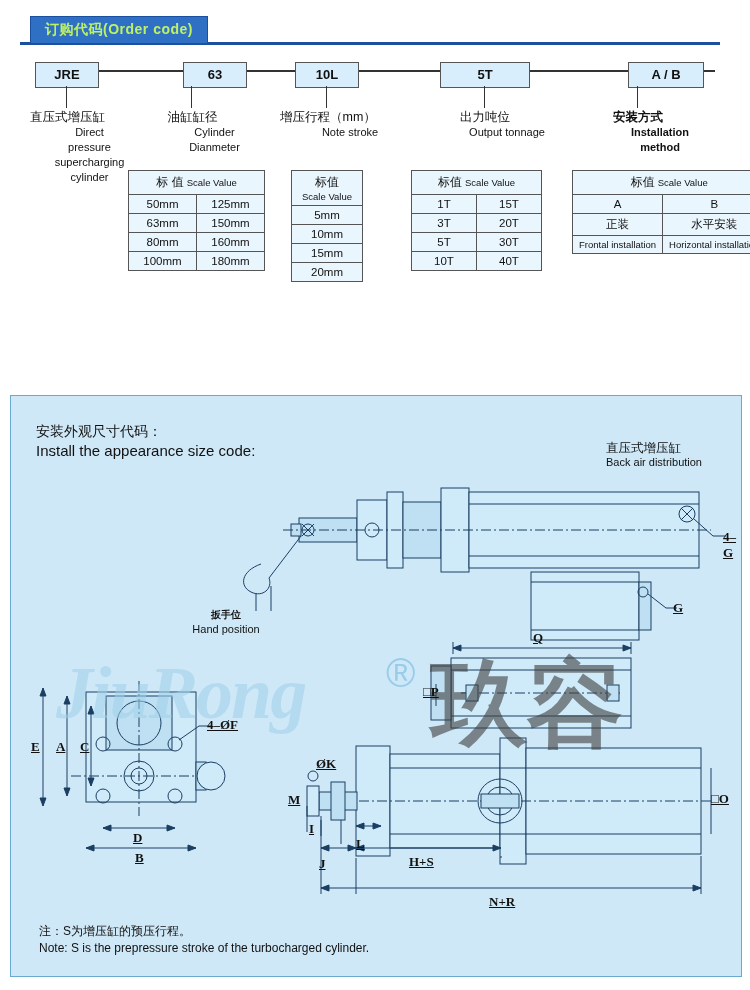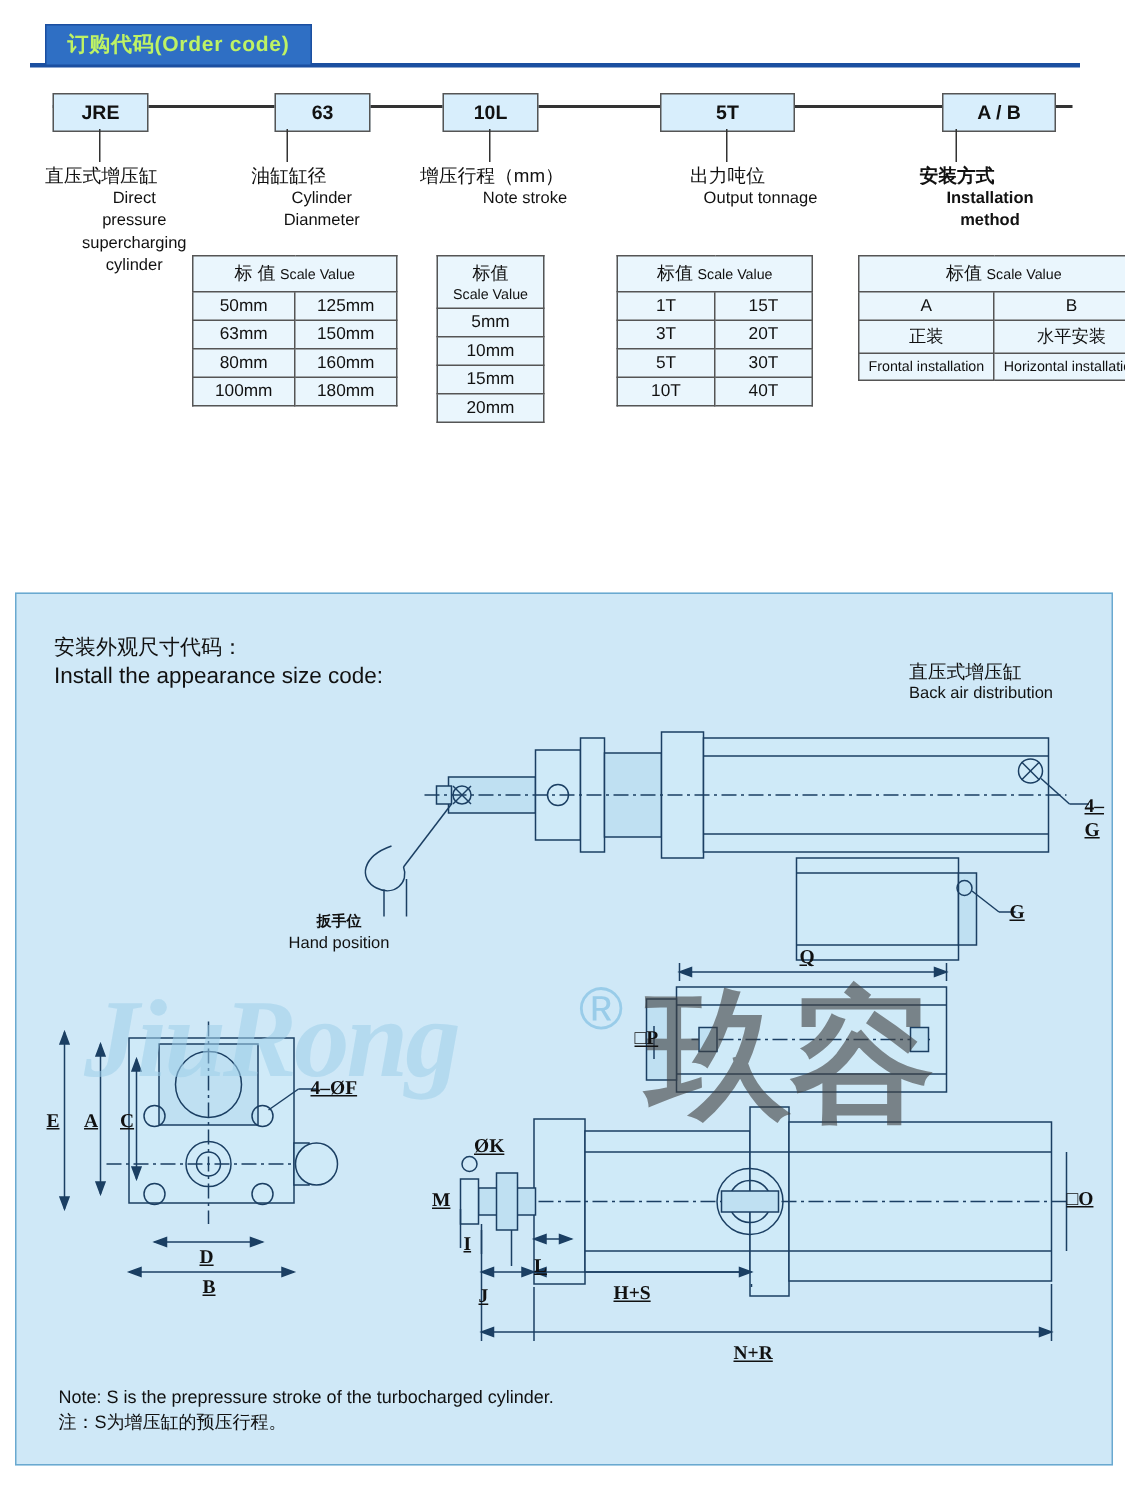"Note: S is the prepressure" div { order: before "注：S为增压缸的预压行程。" -> after "注：S为增压缸的预压行程。" }
